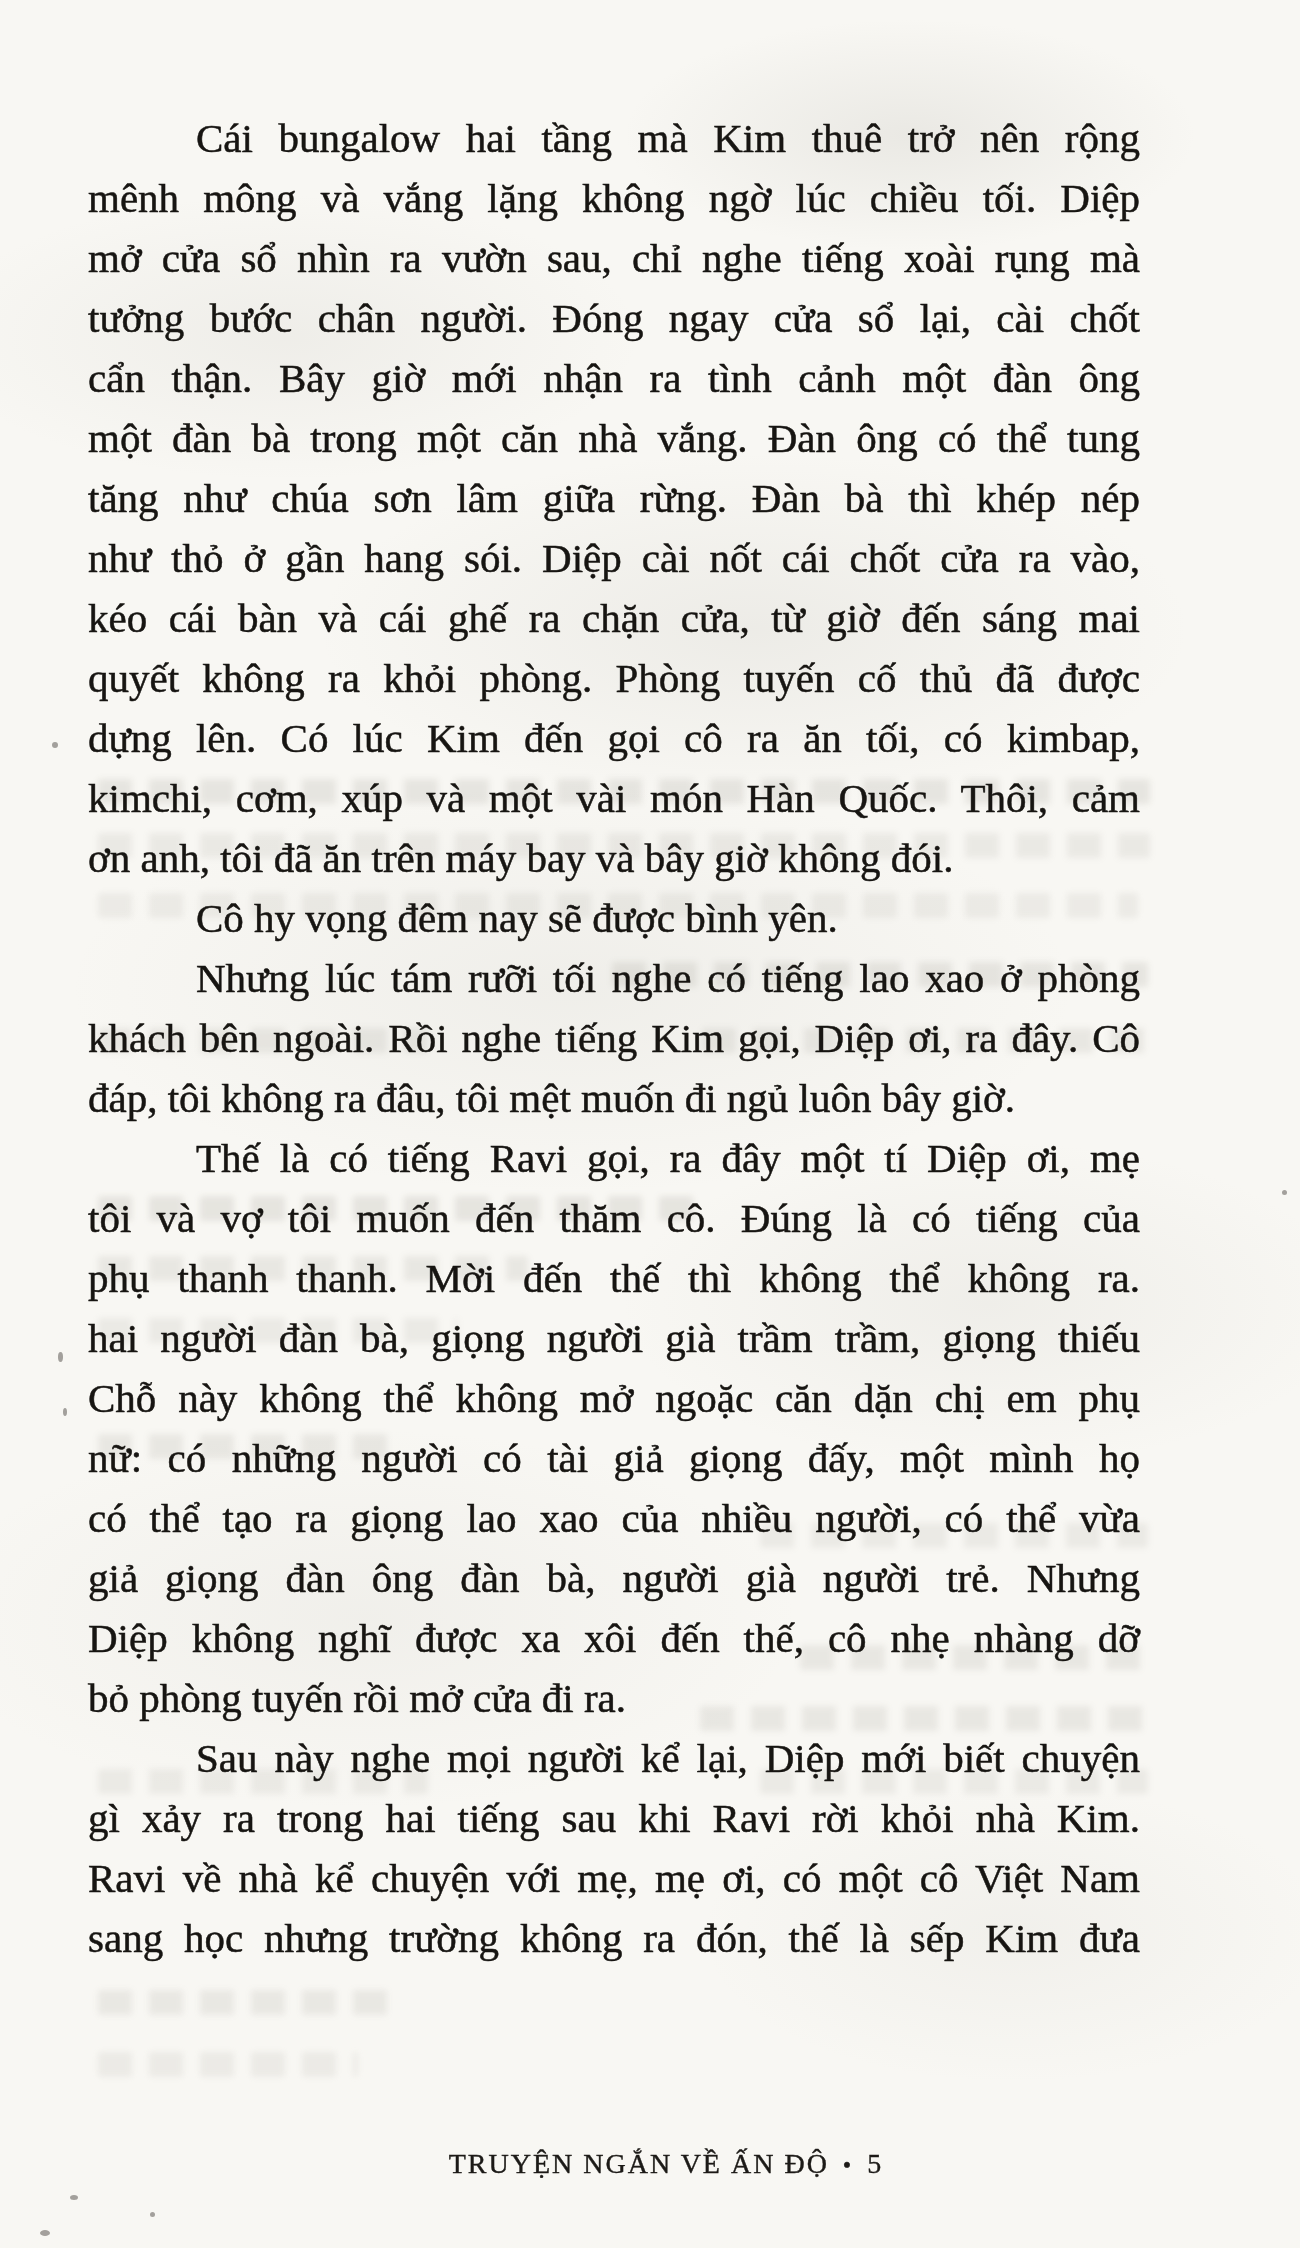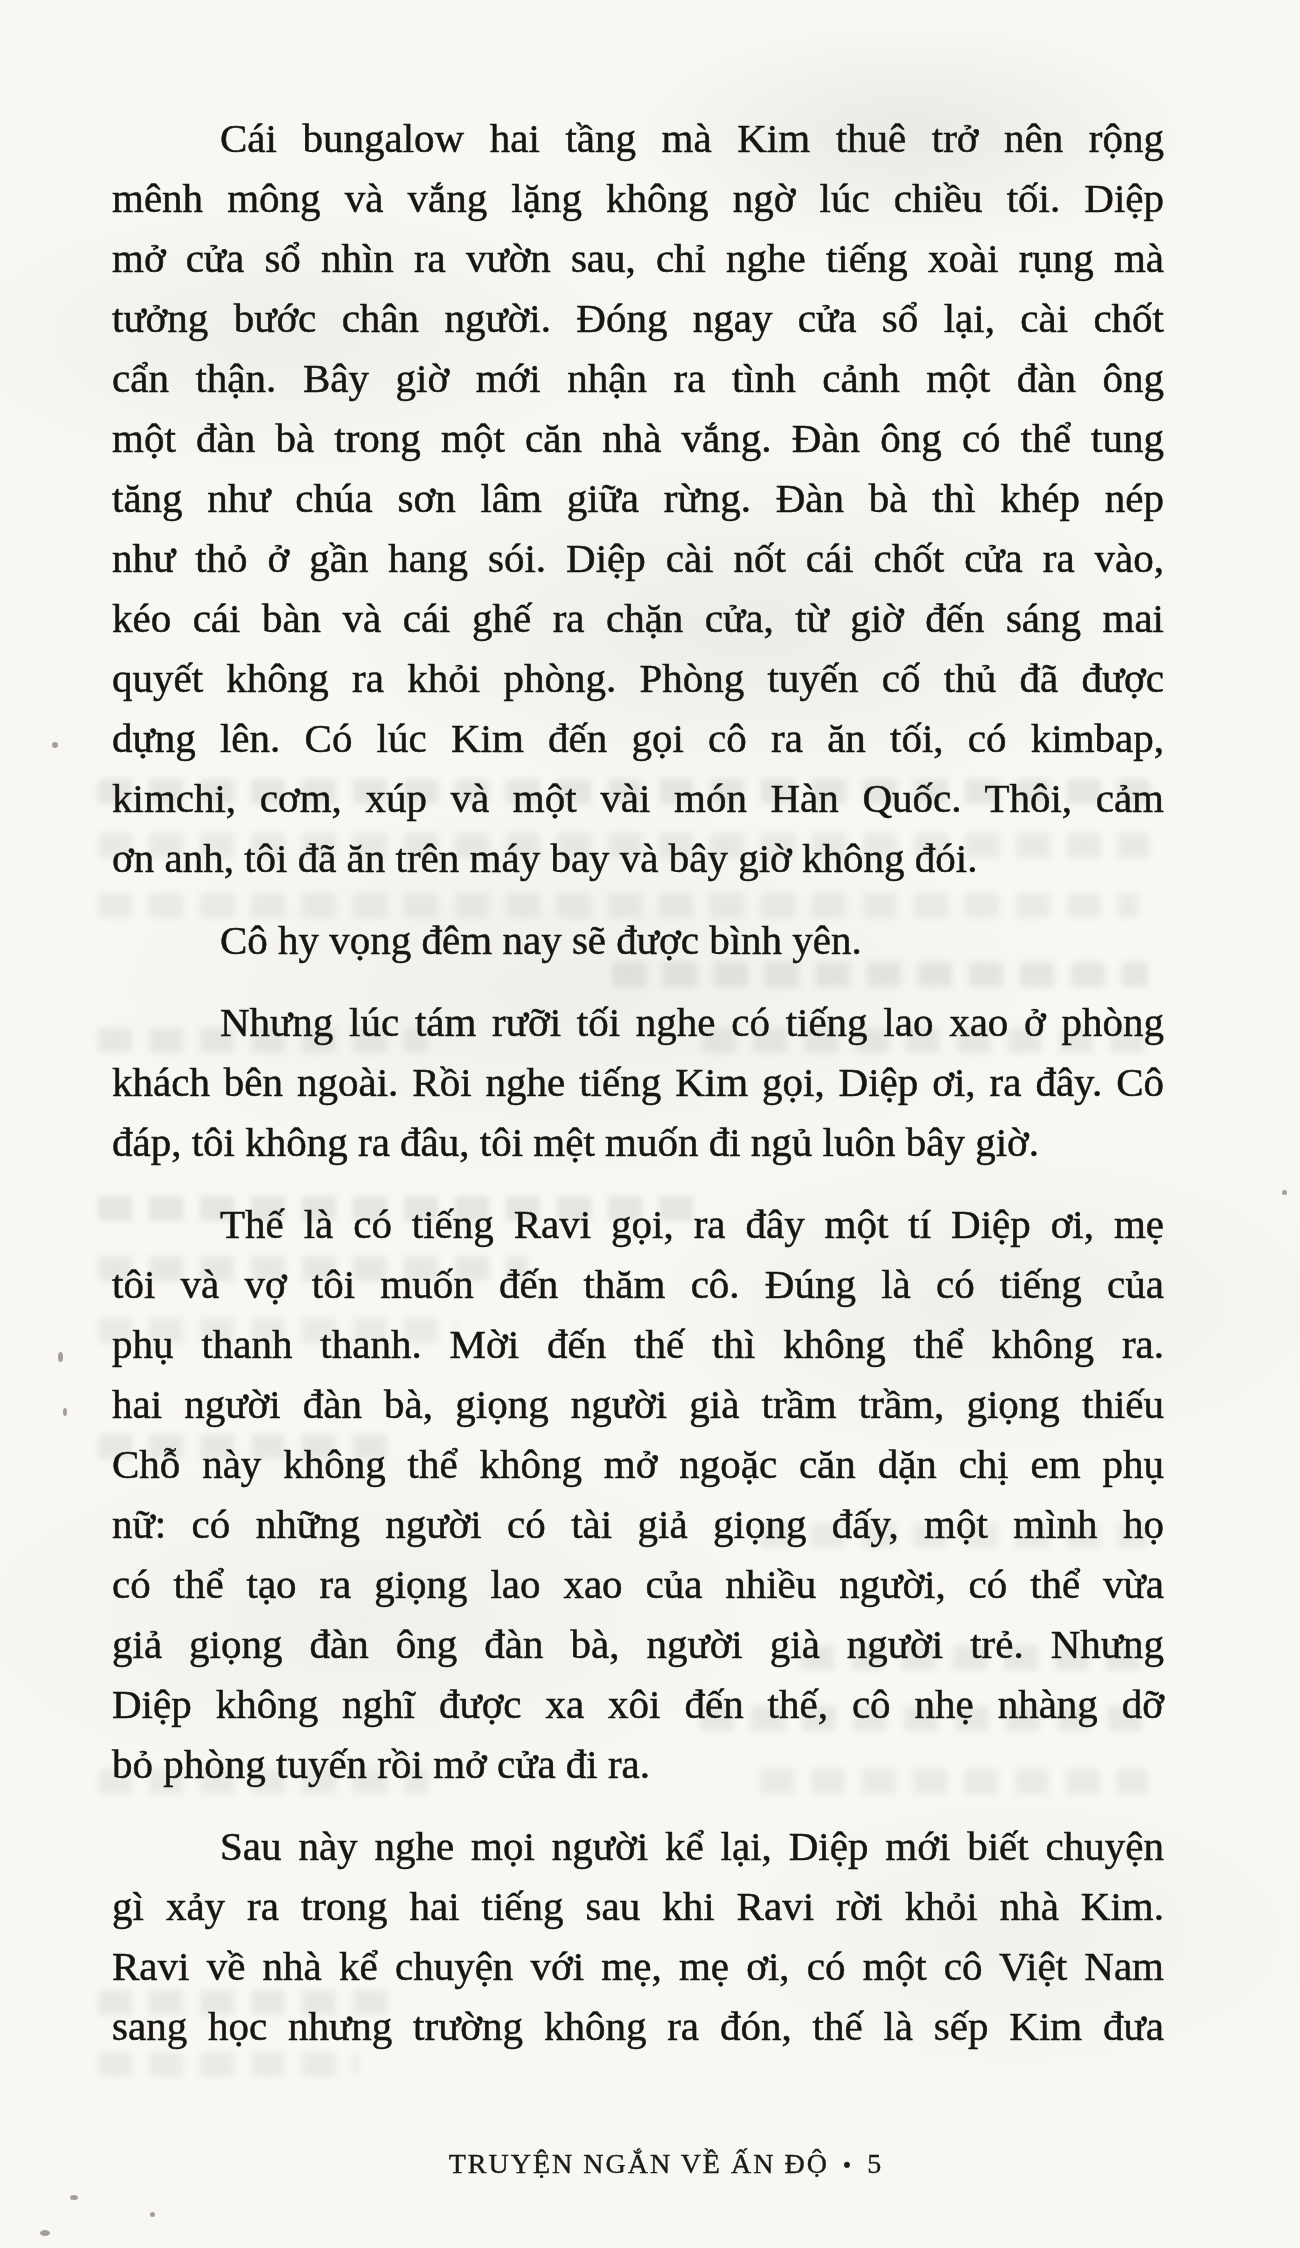"Cái bungalow hai tầng mà" .textblock { left: 112px -> 88px }
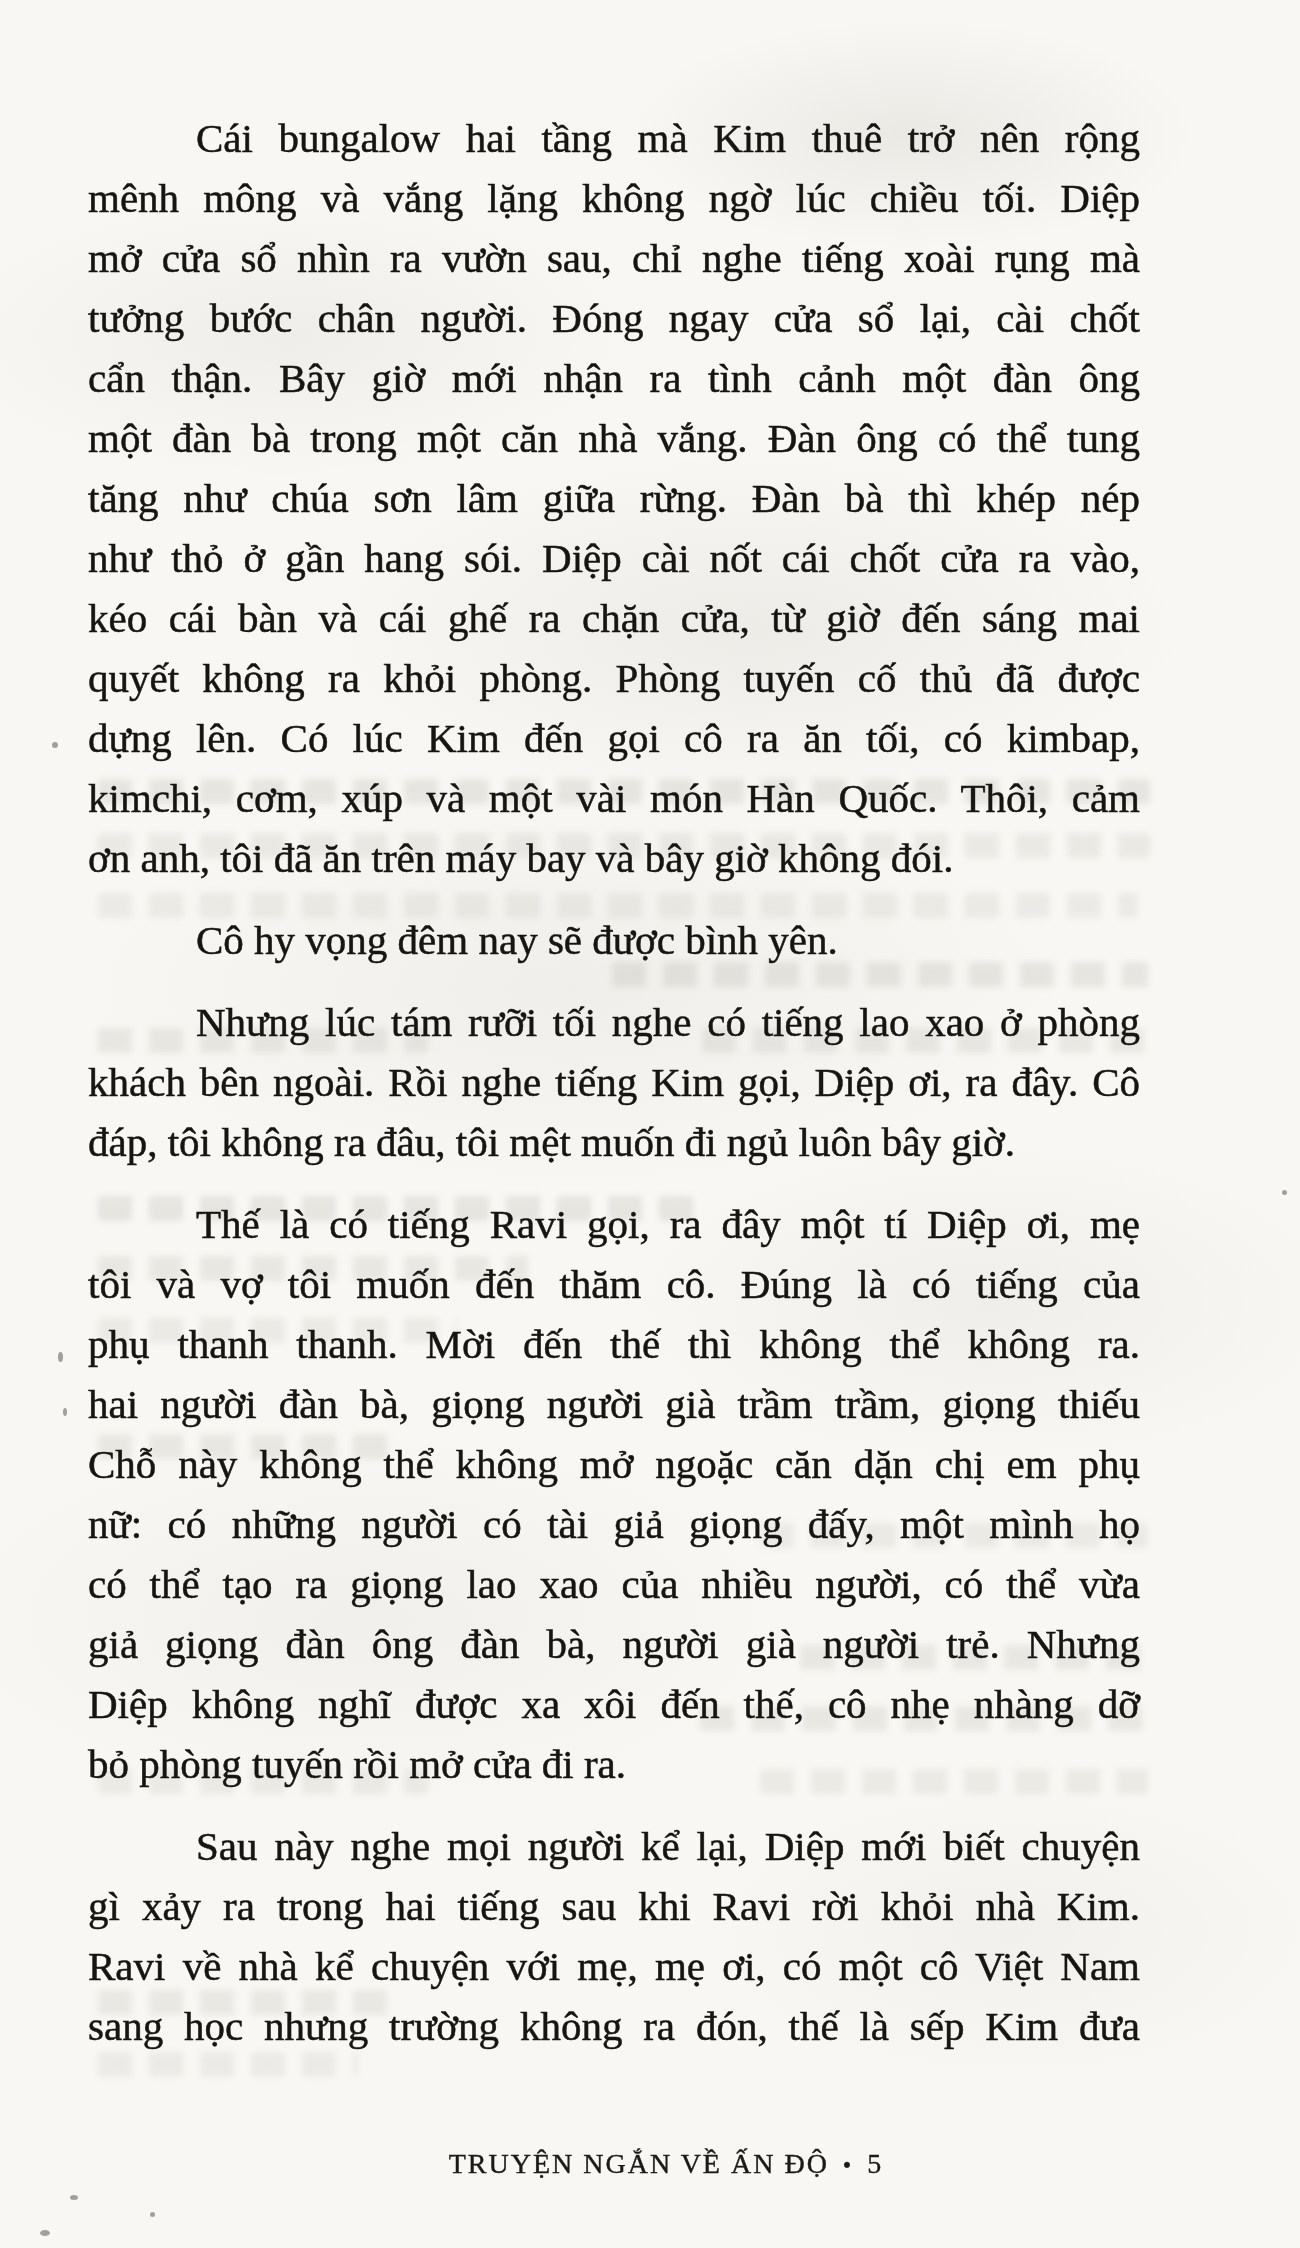"Cô hy vọng đêm nay" .para + .para { margin-top: 22px -> none }
